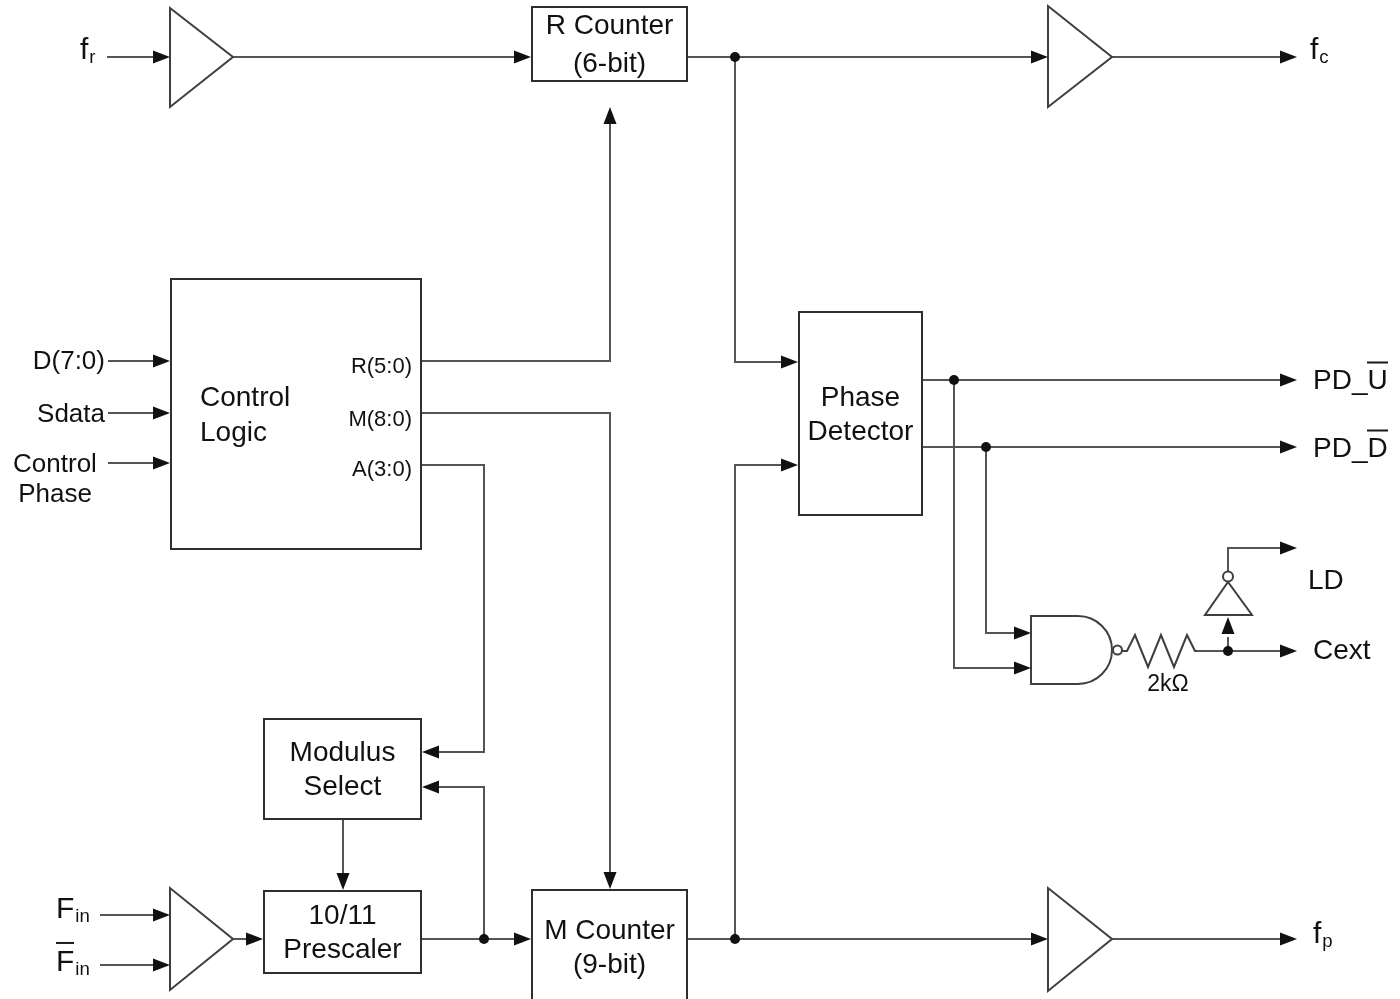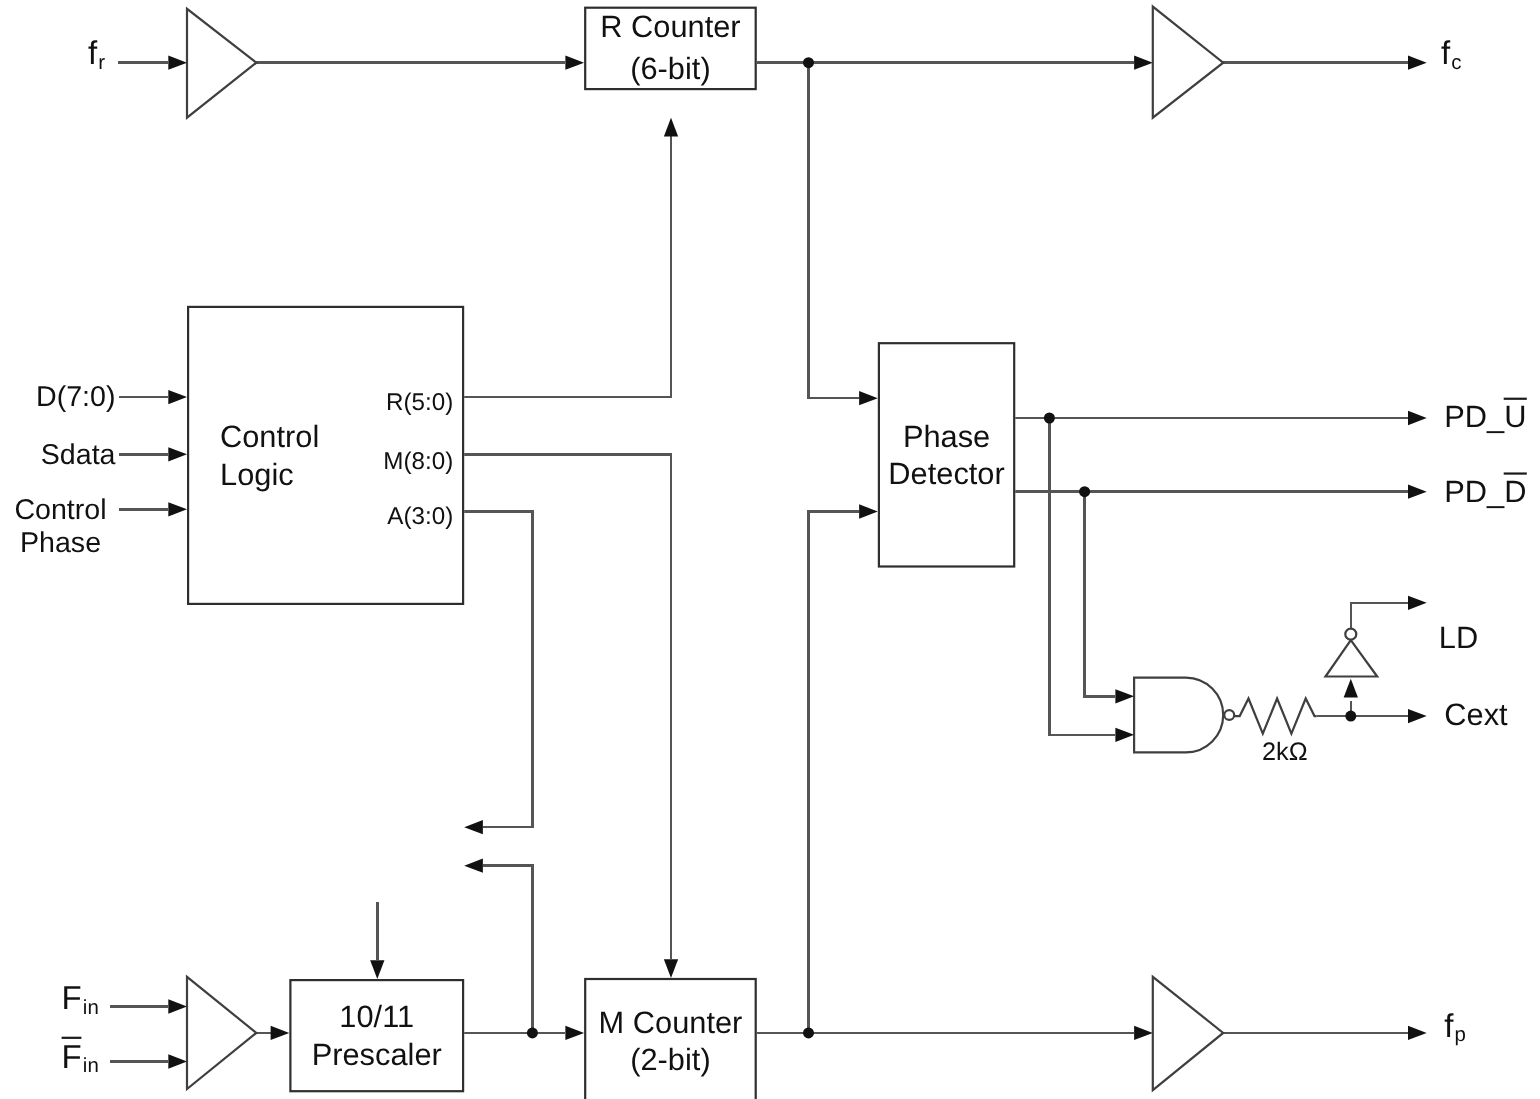"Modulus" div.box { html: none -> <div> <span>Modulus</span> <span>Select</span> </div> }
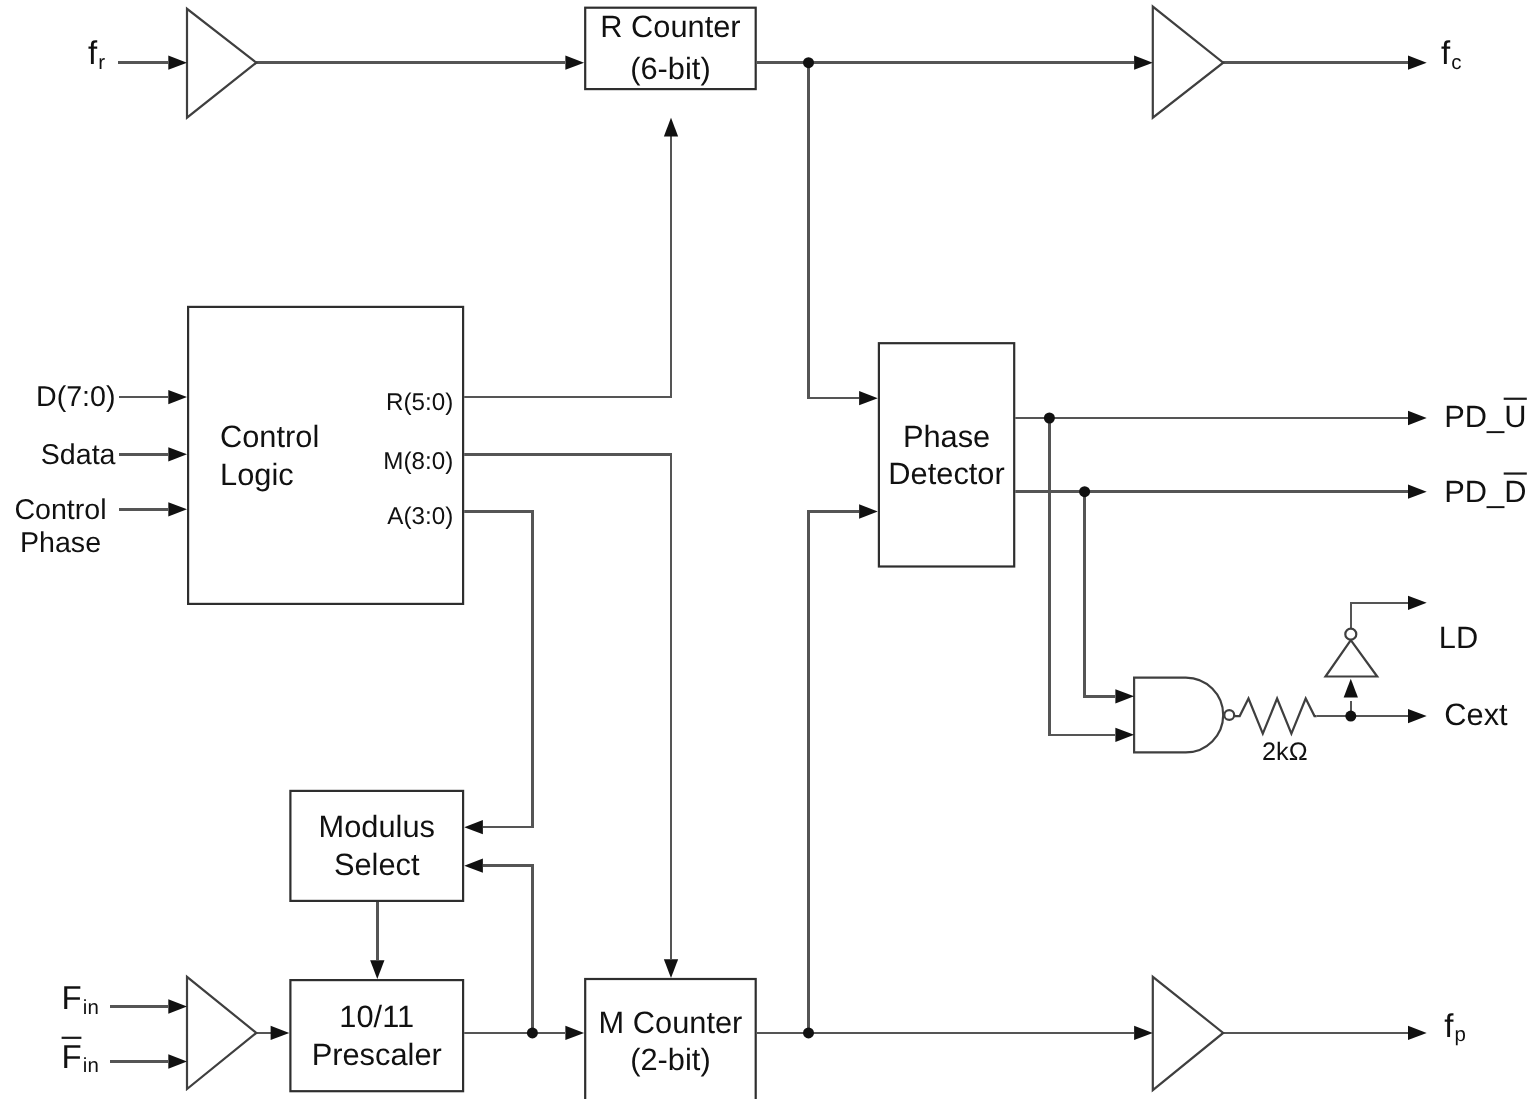"10/11" #box-prescaler { height: 103px -> 84px }
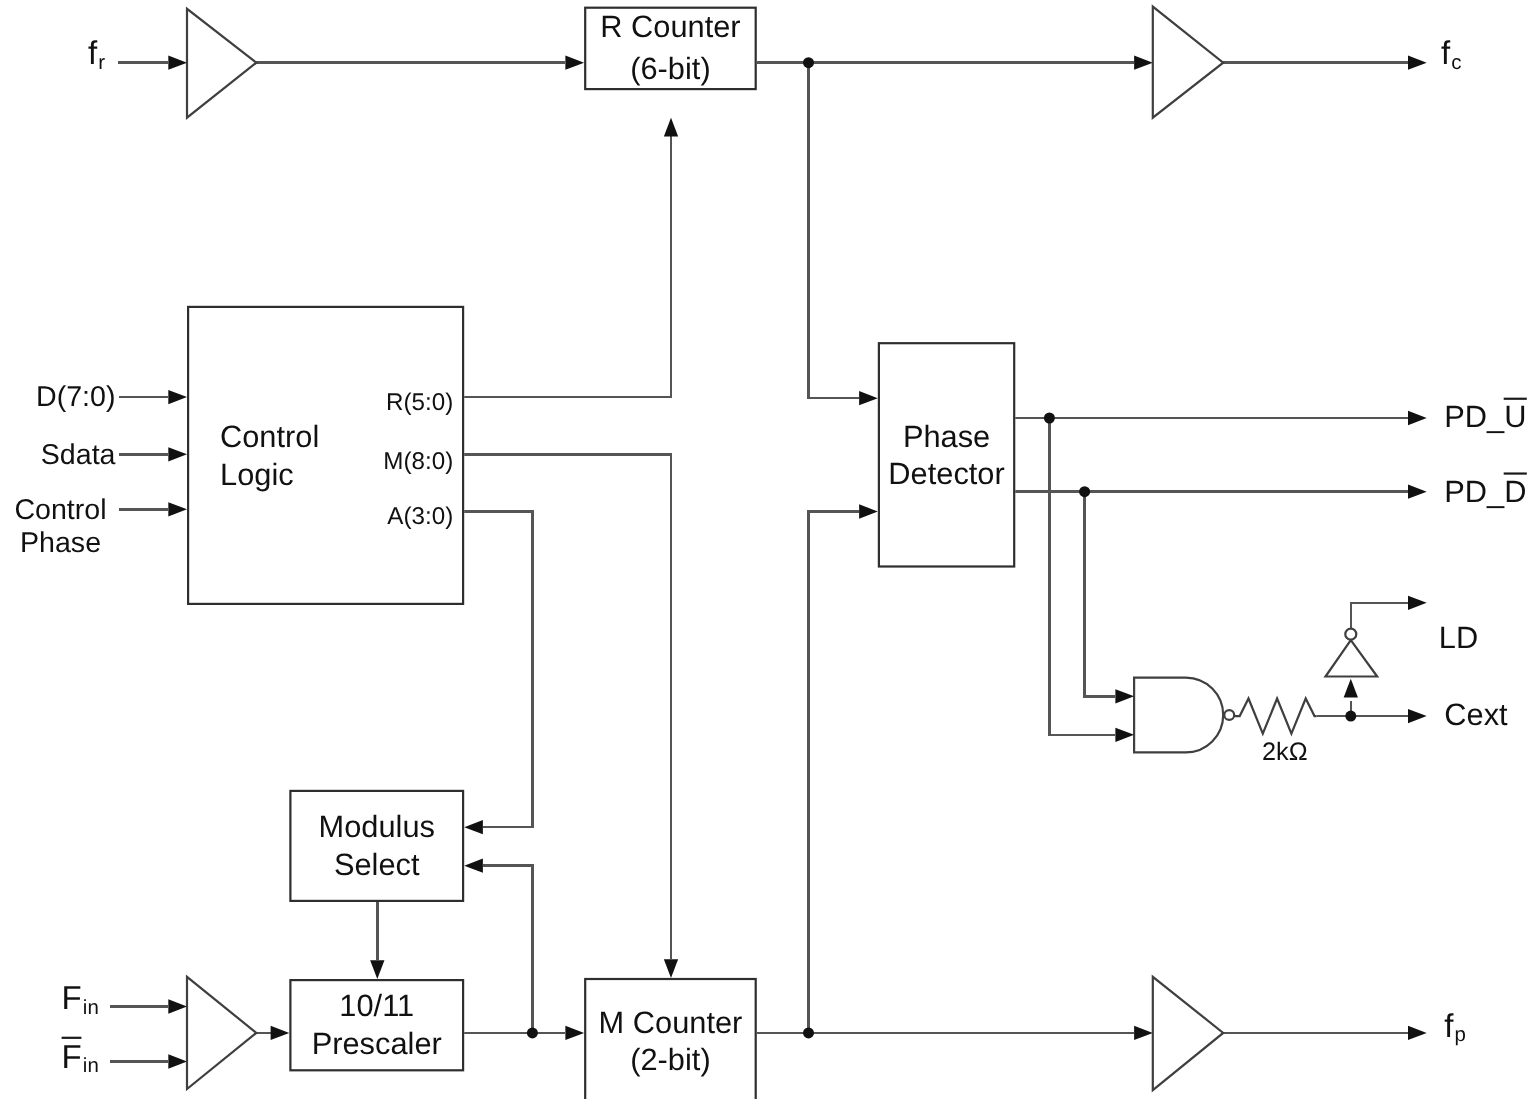"(2-bit)" span { text: 2-bit -> 9-bit }
